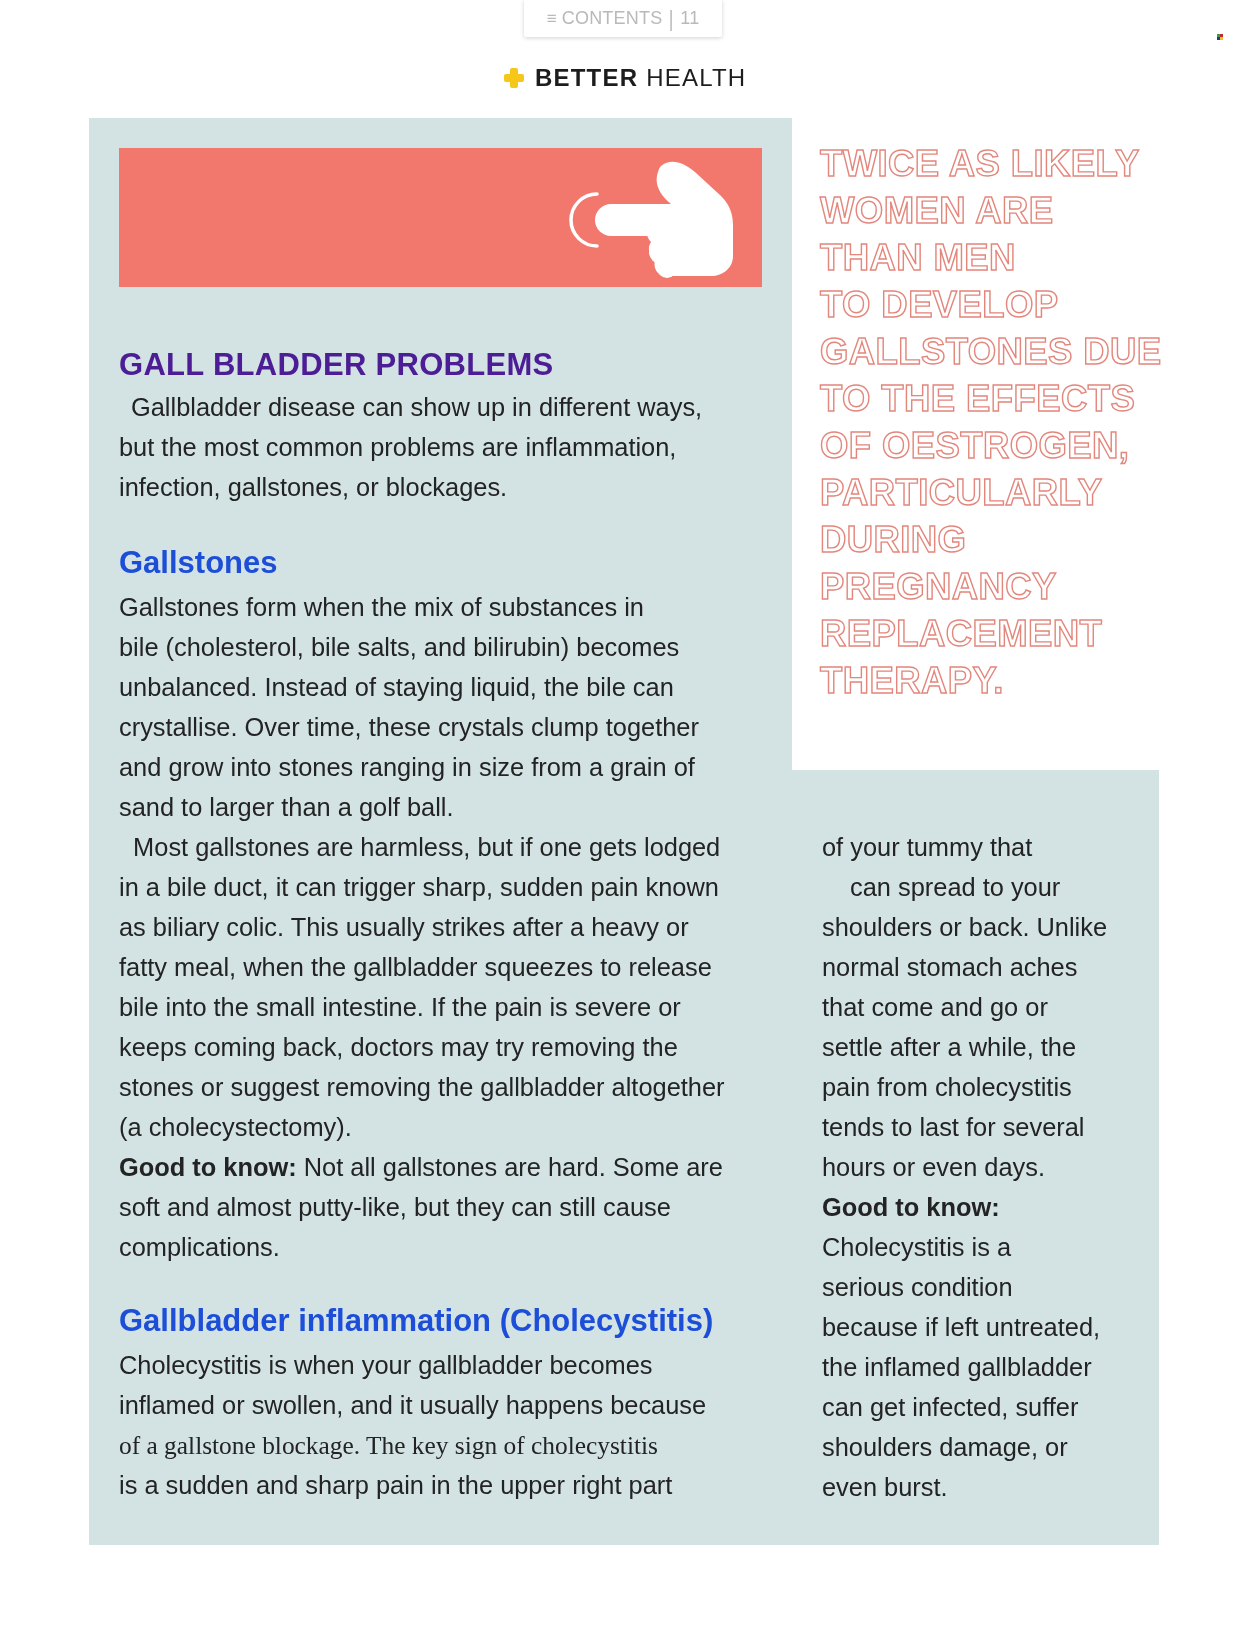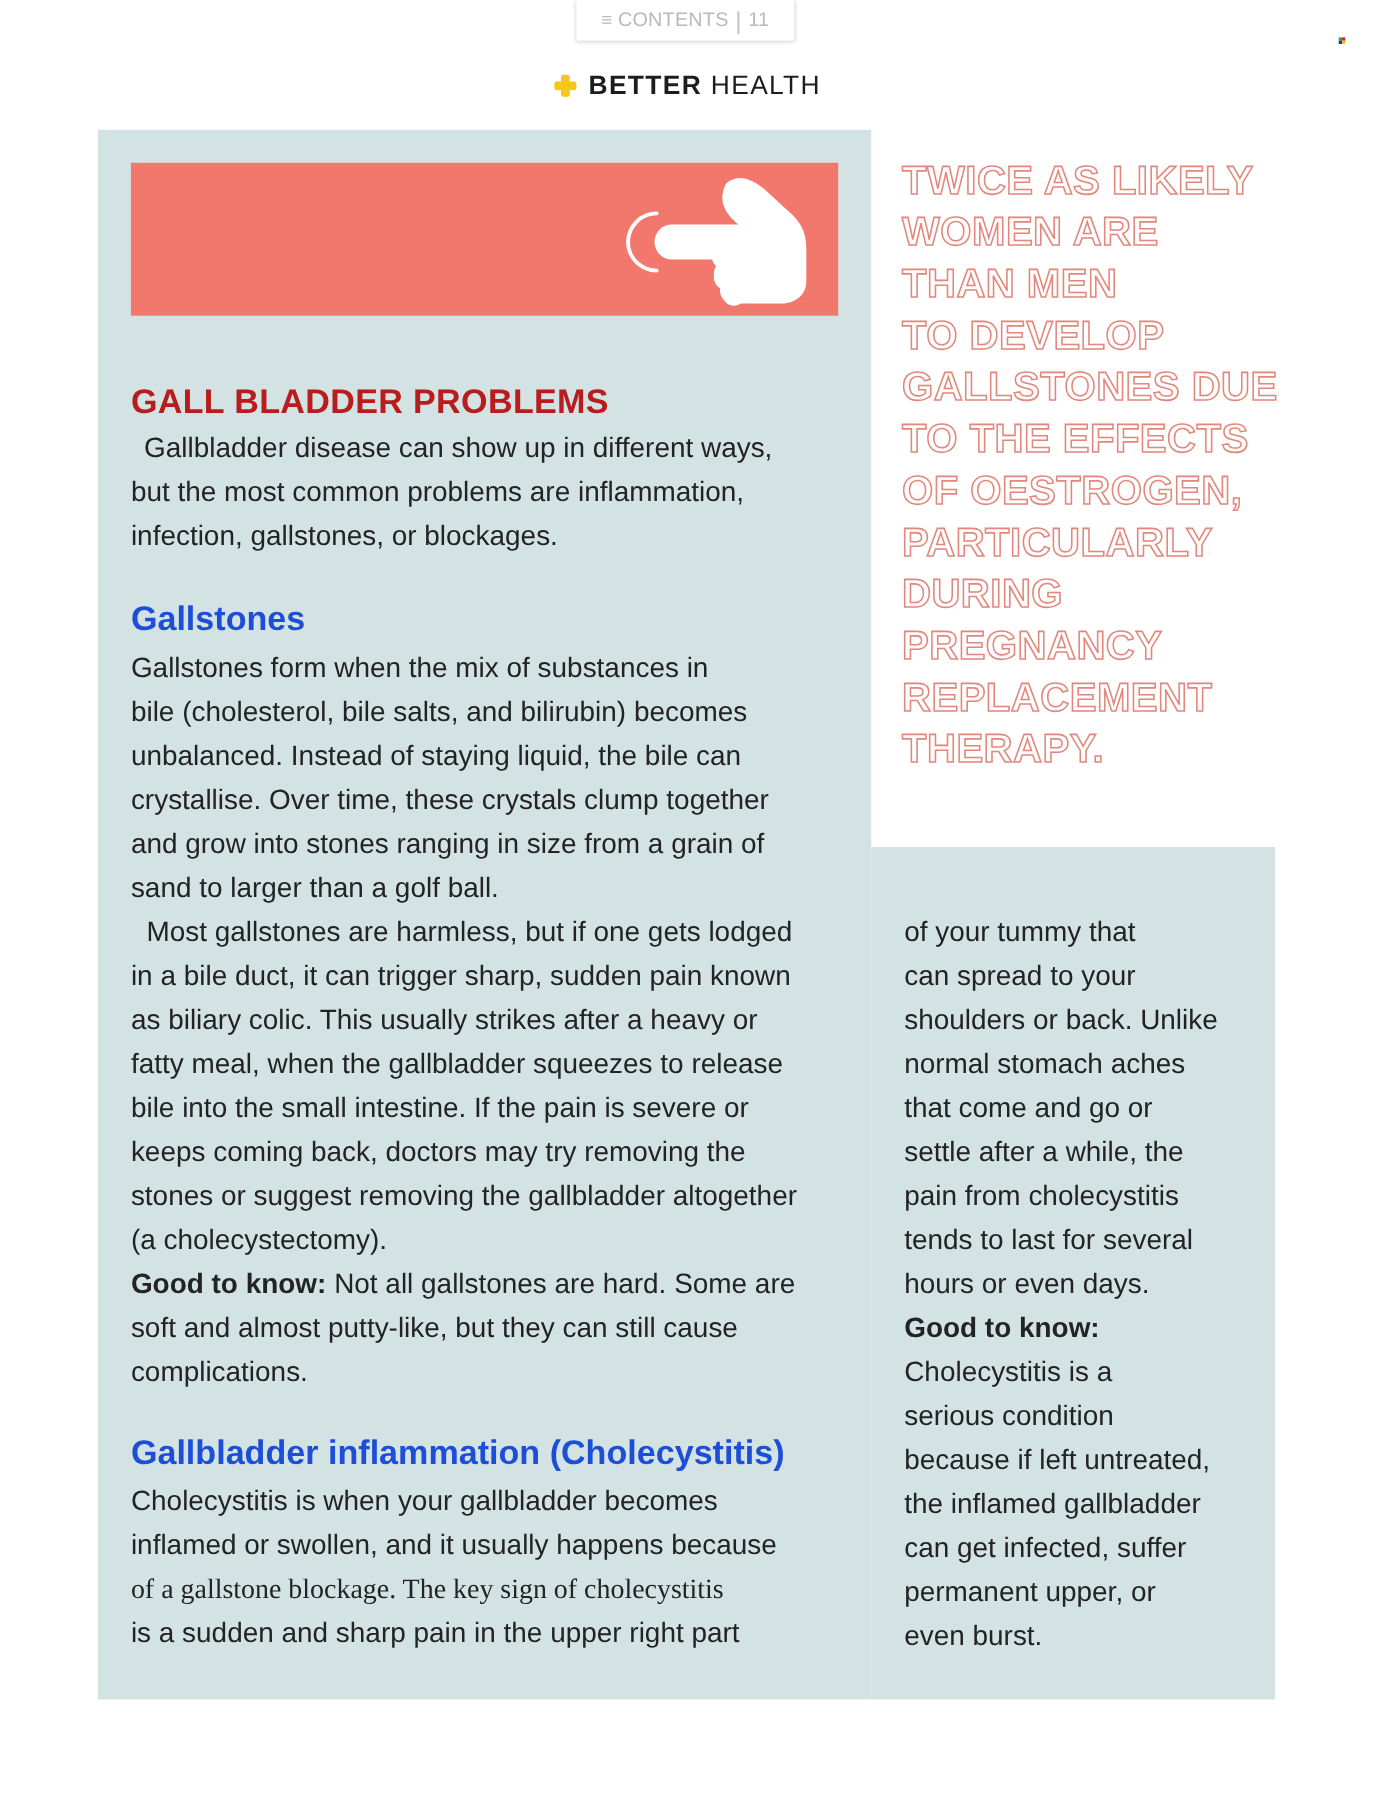"GALL BLADDER PROBLEMS" .h-main { color: #b91c1c -> #4c1d95 }
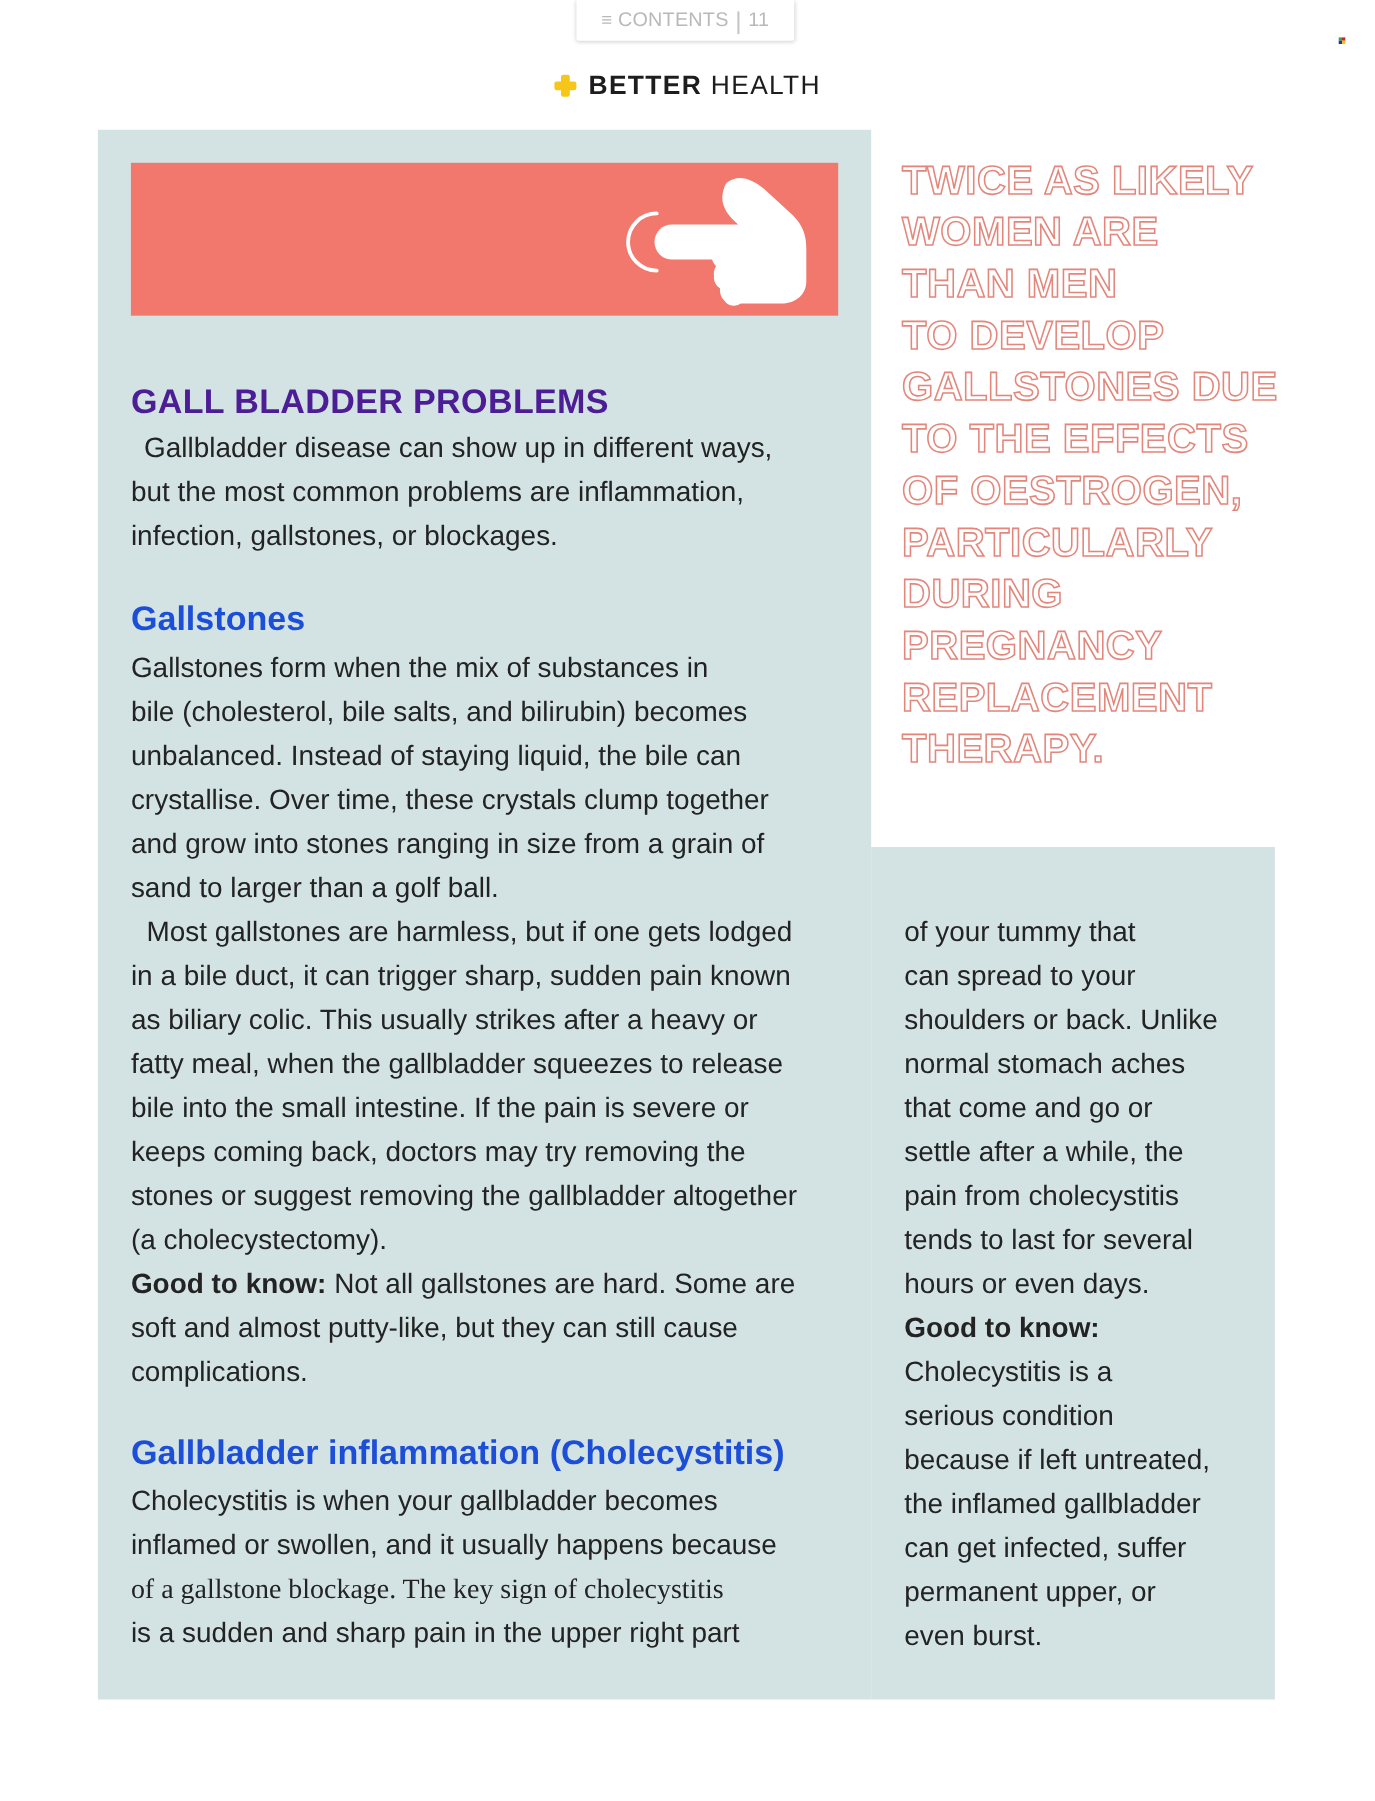"can spread to your" div.body-line { margin-left: none -> 28px }
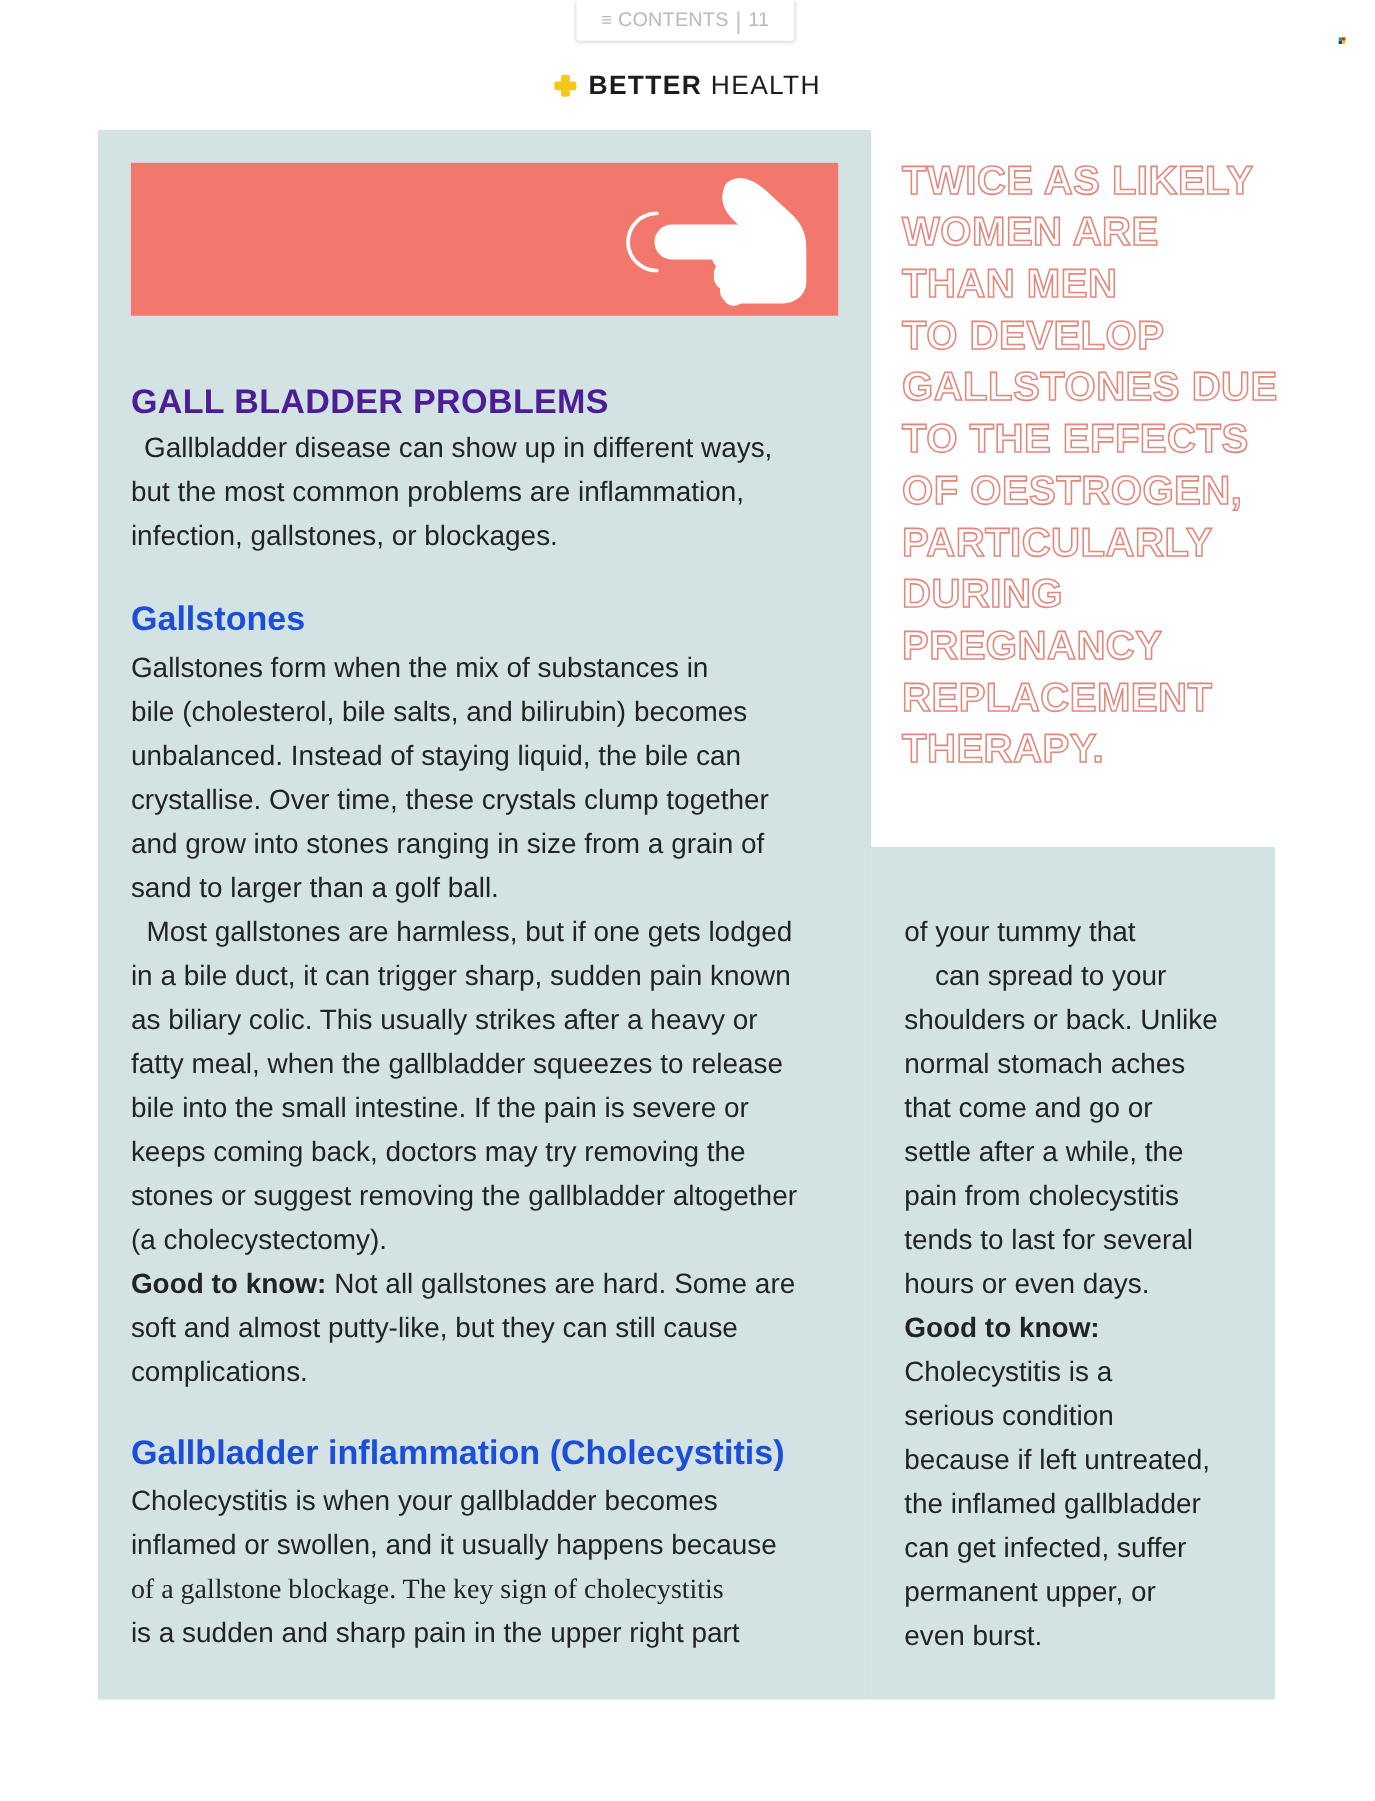"permanent upper, or" div.body-line { text: permanent upper -> shoulders damage }
